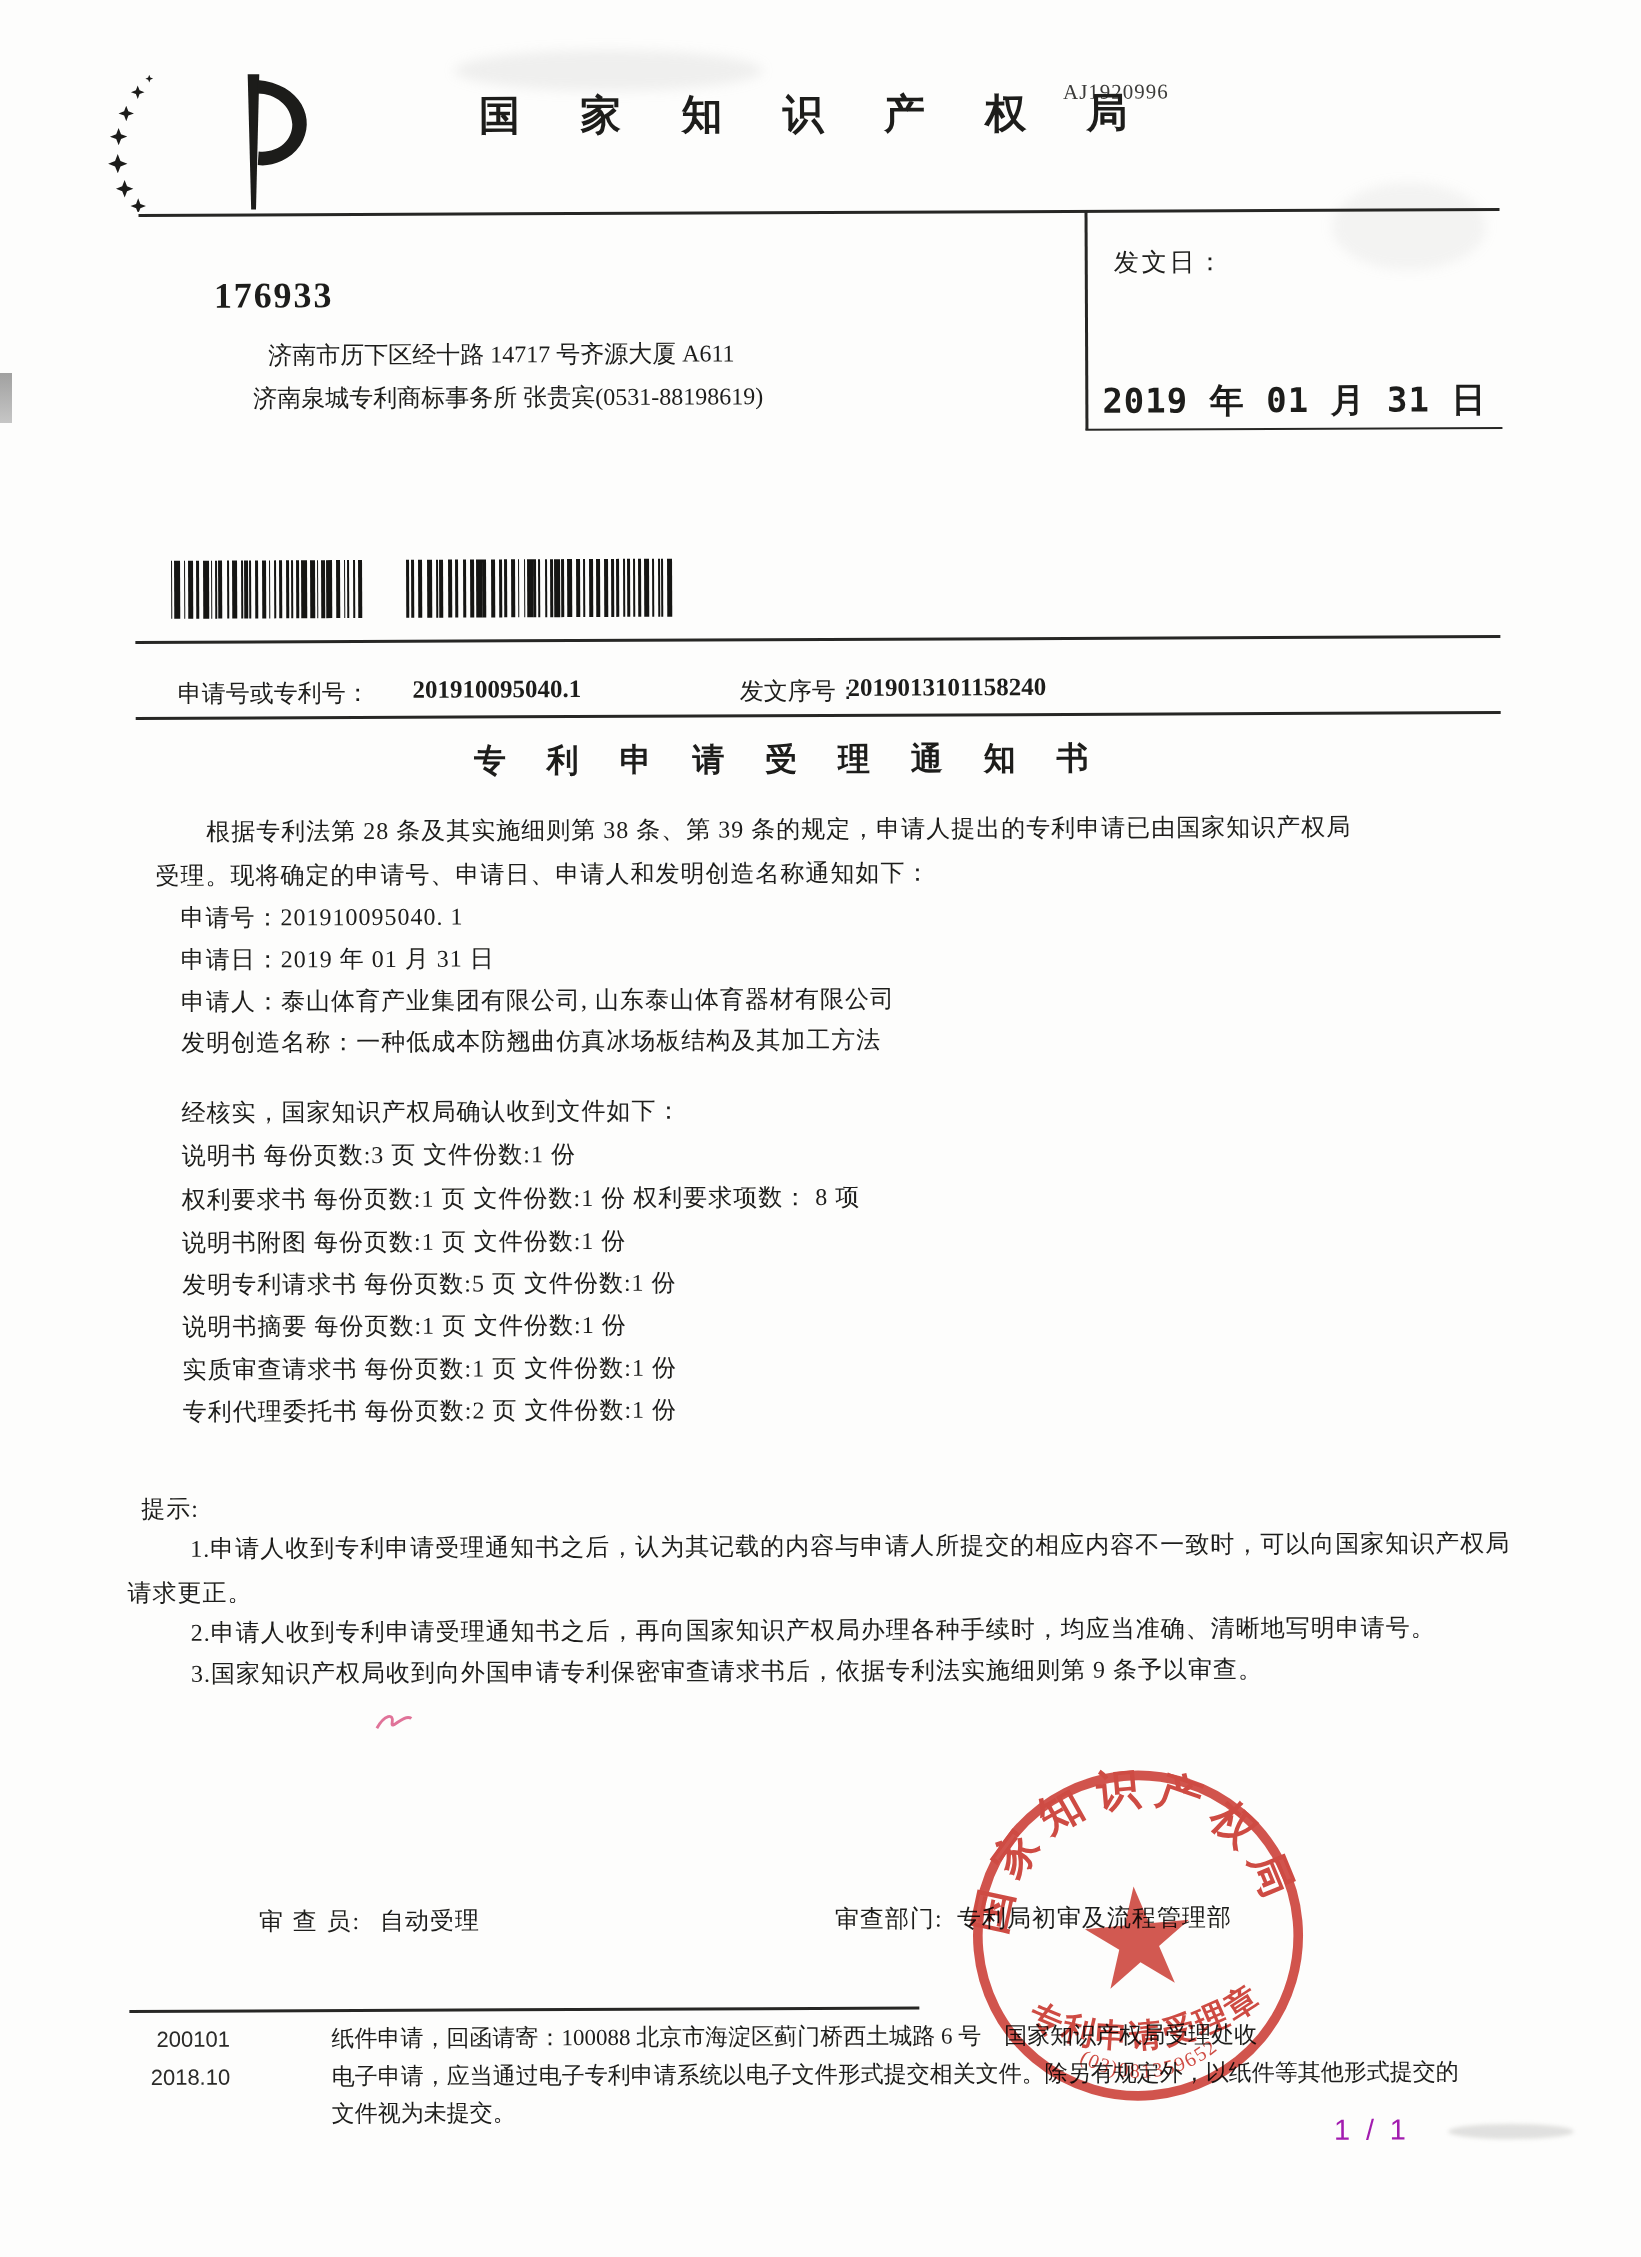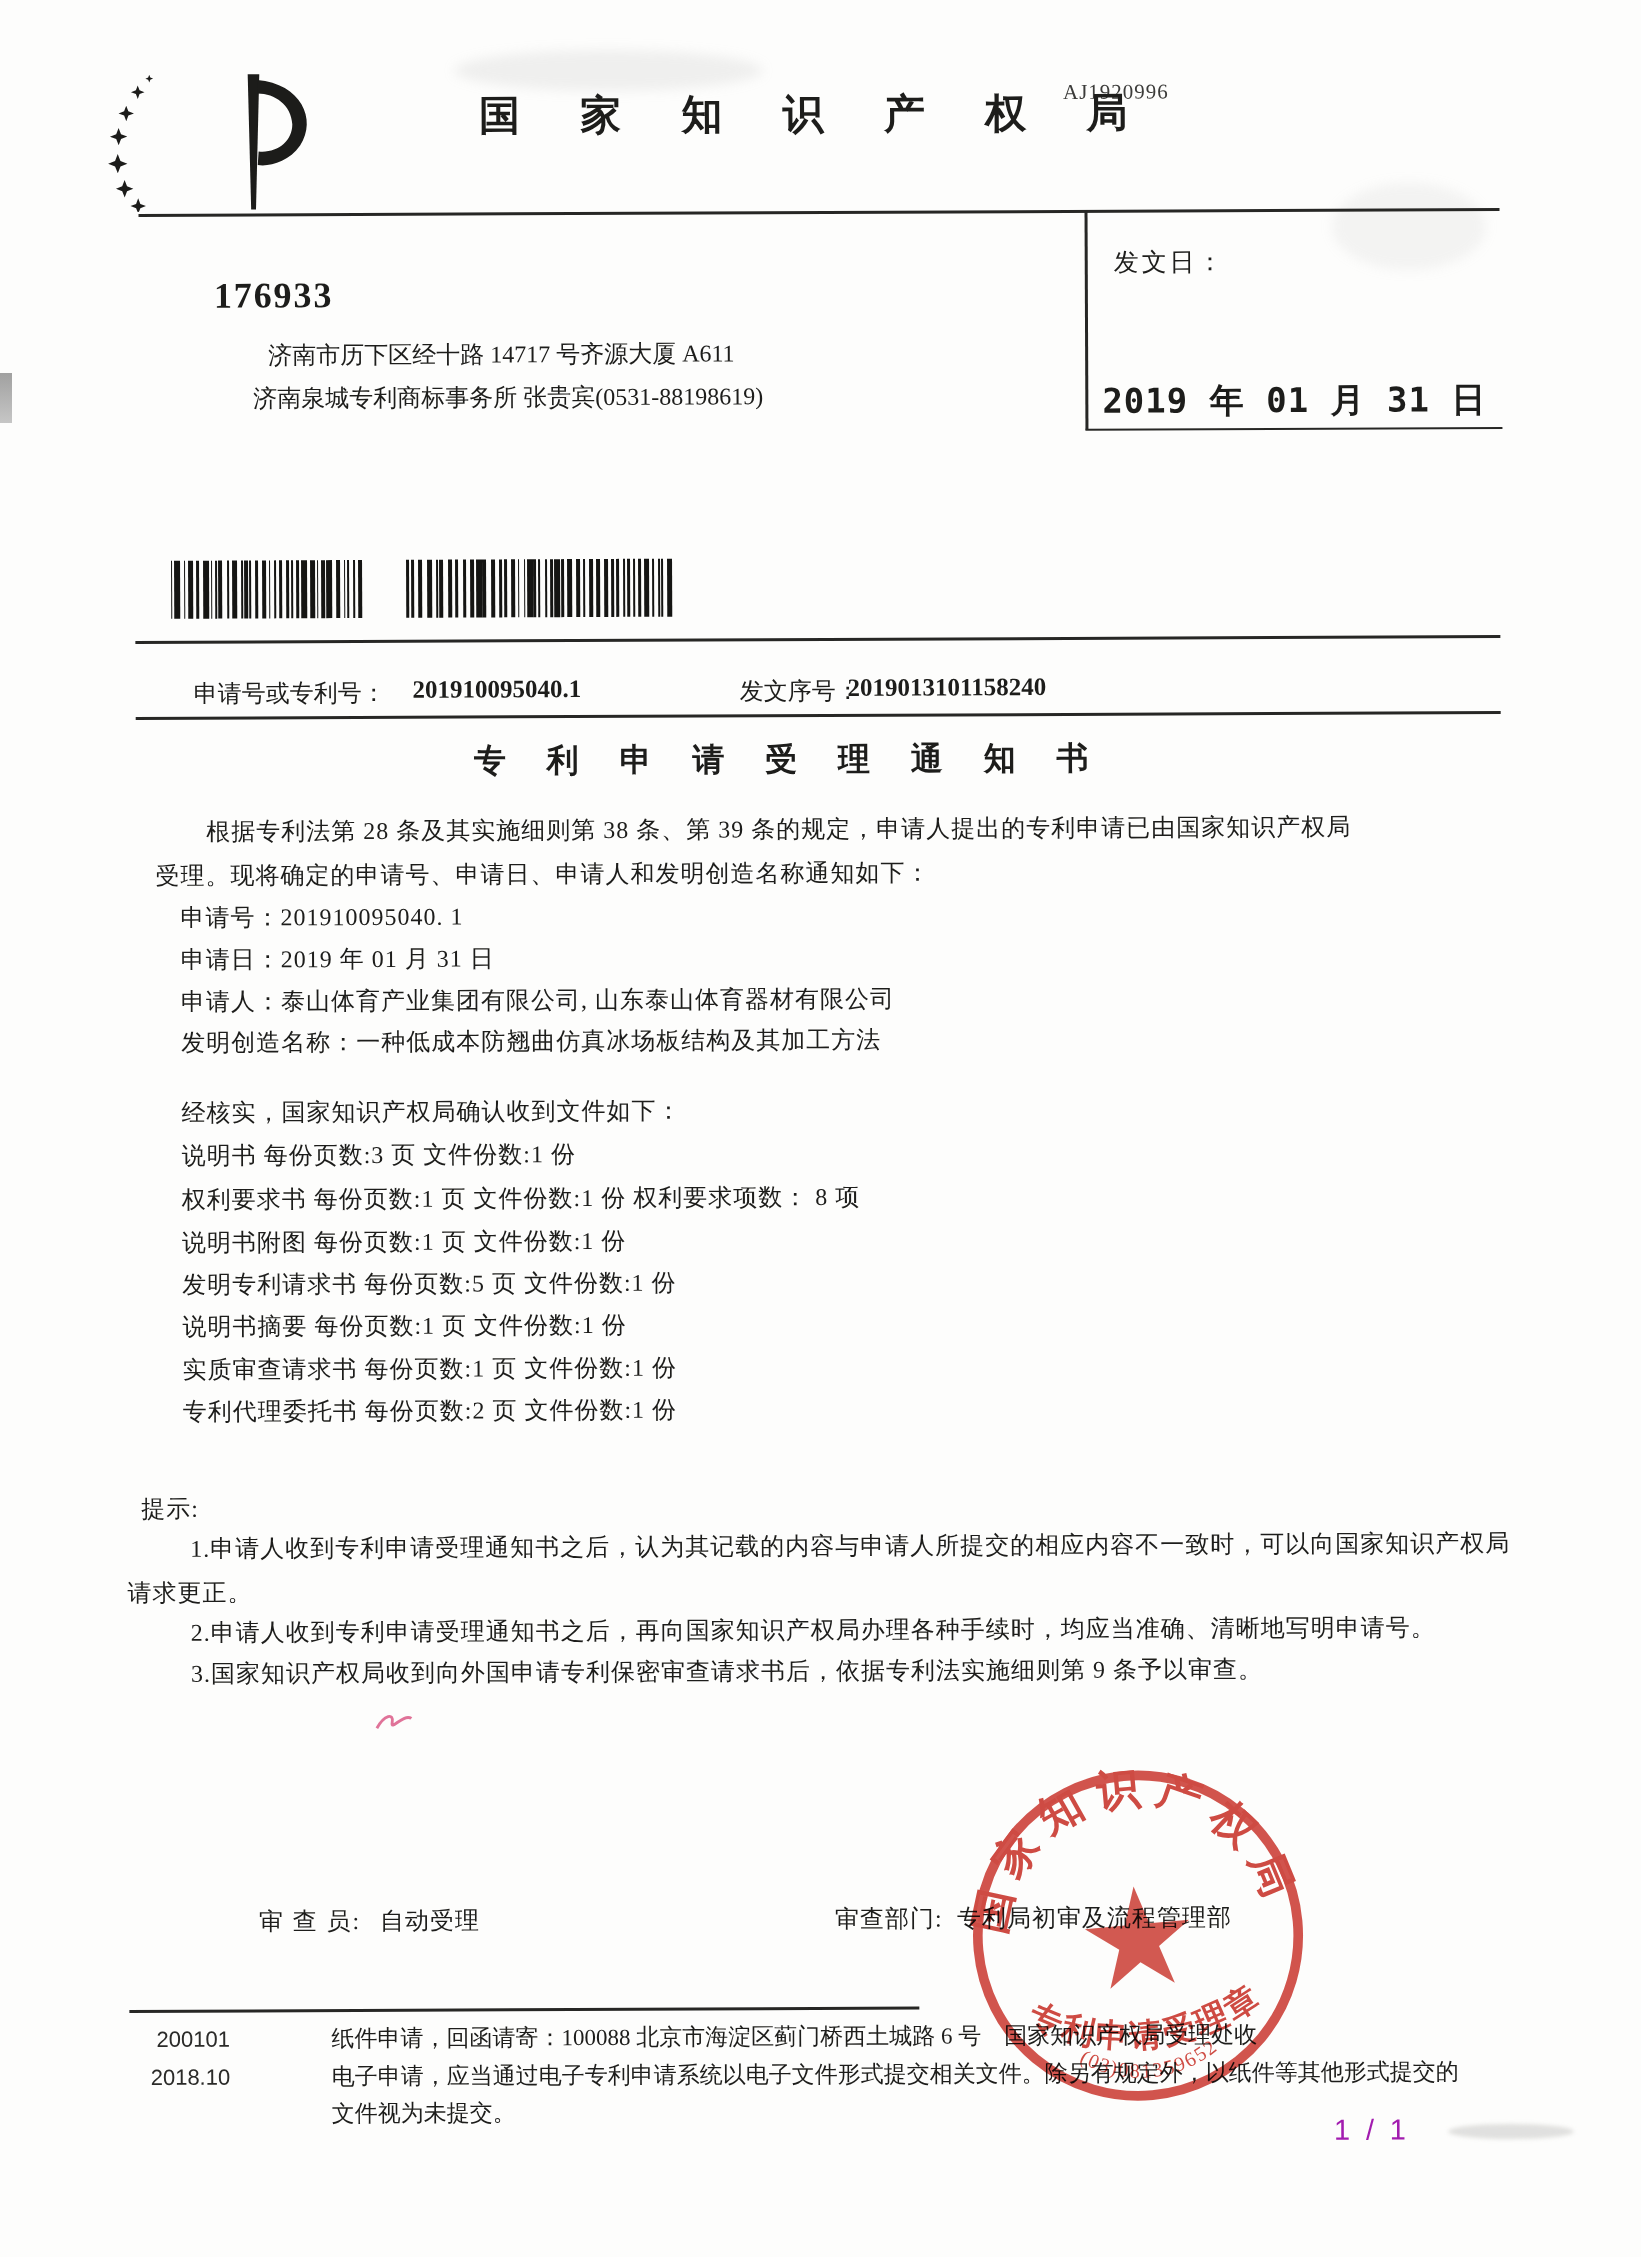"申请号或专利号：" .ref-label1 { margin-left: 16px -> none }
